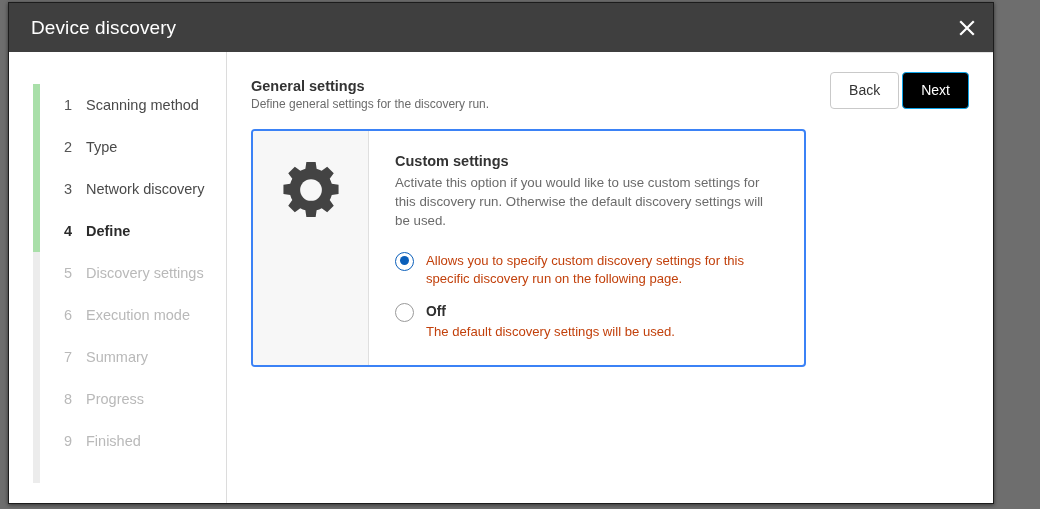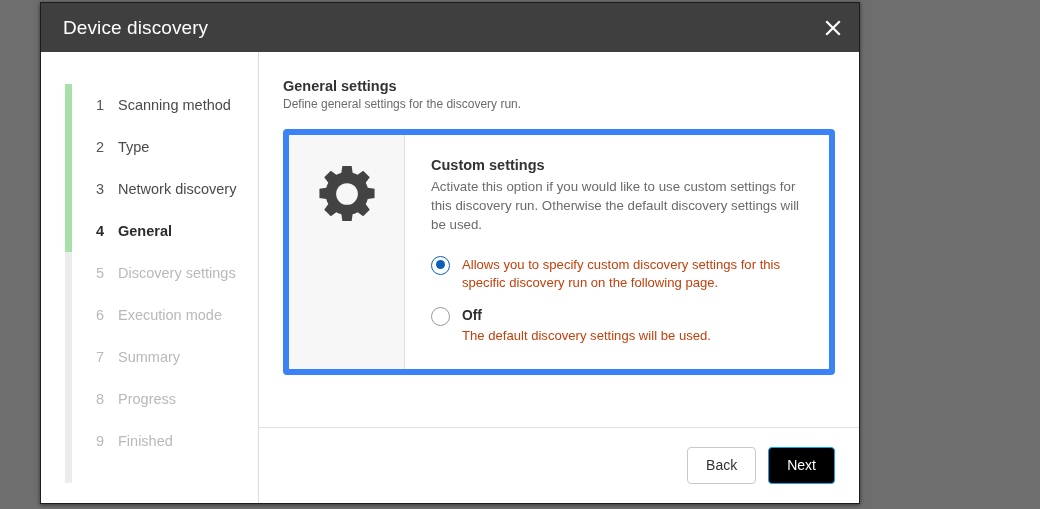"Device discovery" .window { margin-left: 32px -> none; width: 820px -> 986px }
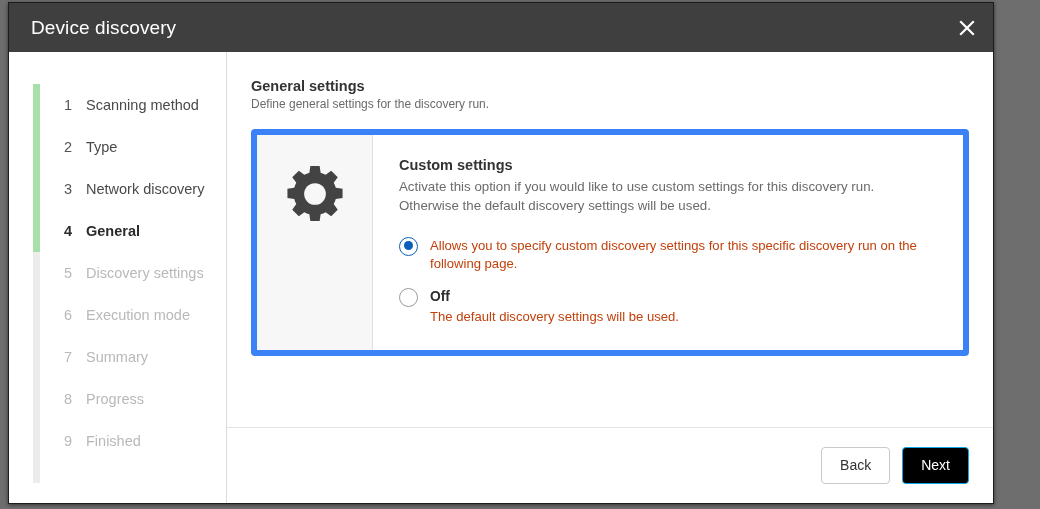"General settings" .main { flex-direction: column -> row }
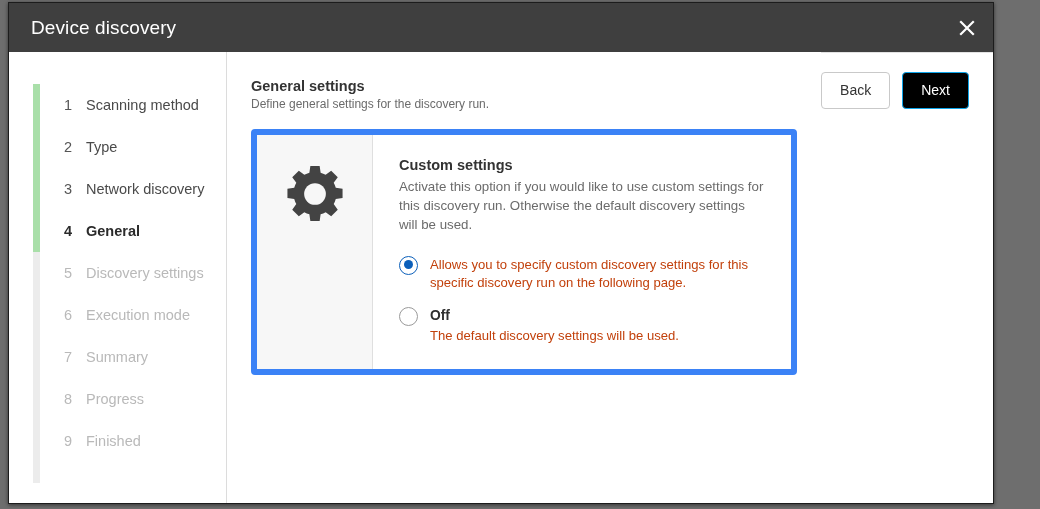"Back" .footer { gap: 12px -> 3px }
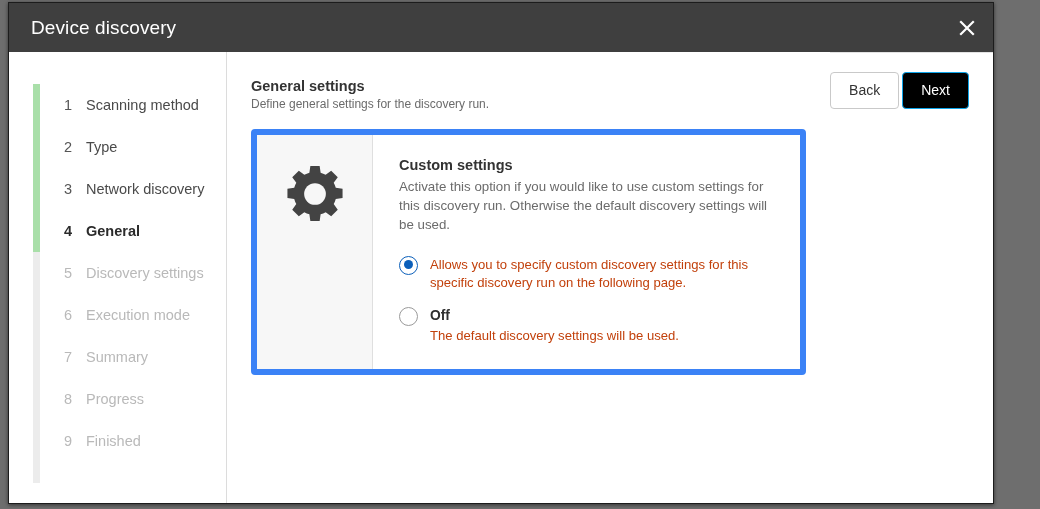"Custom settings" .card { border: 6px solid #3b82f6 -> 2px solid #3b82f6 }
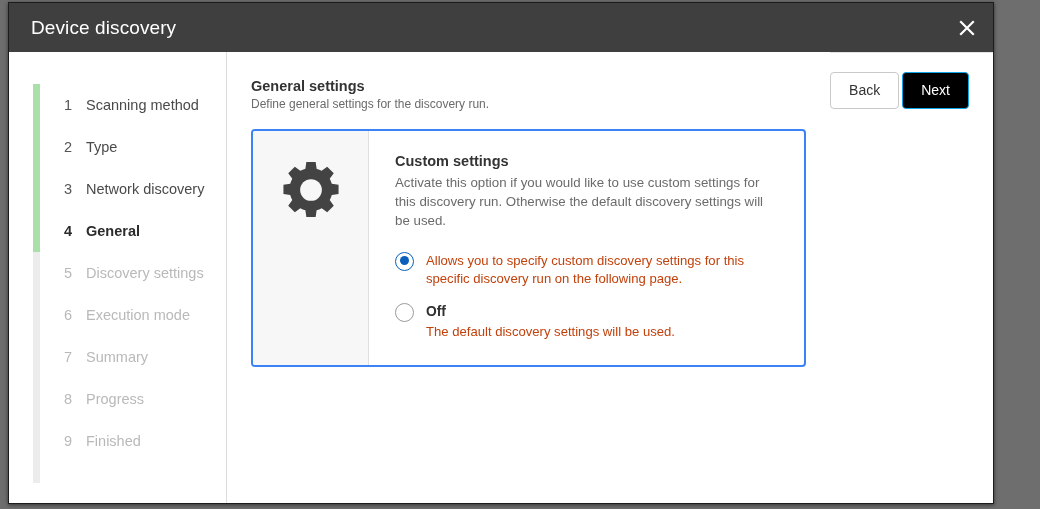"General" span.lbl { text: General -> Define }
